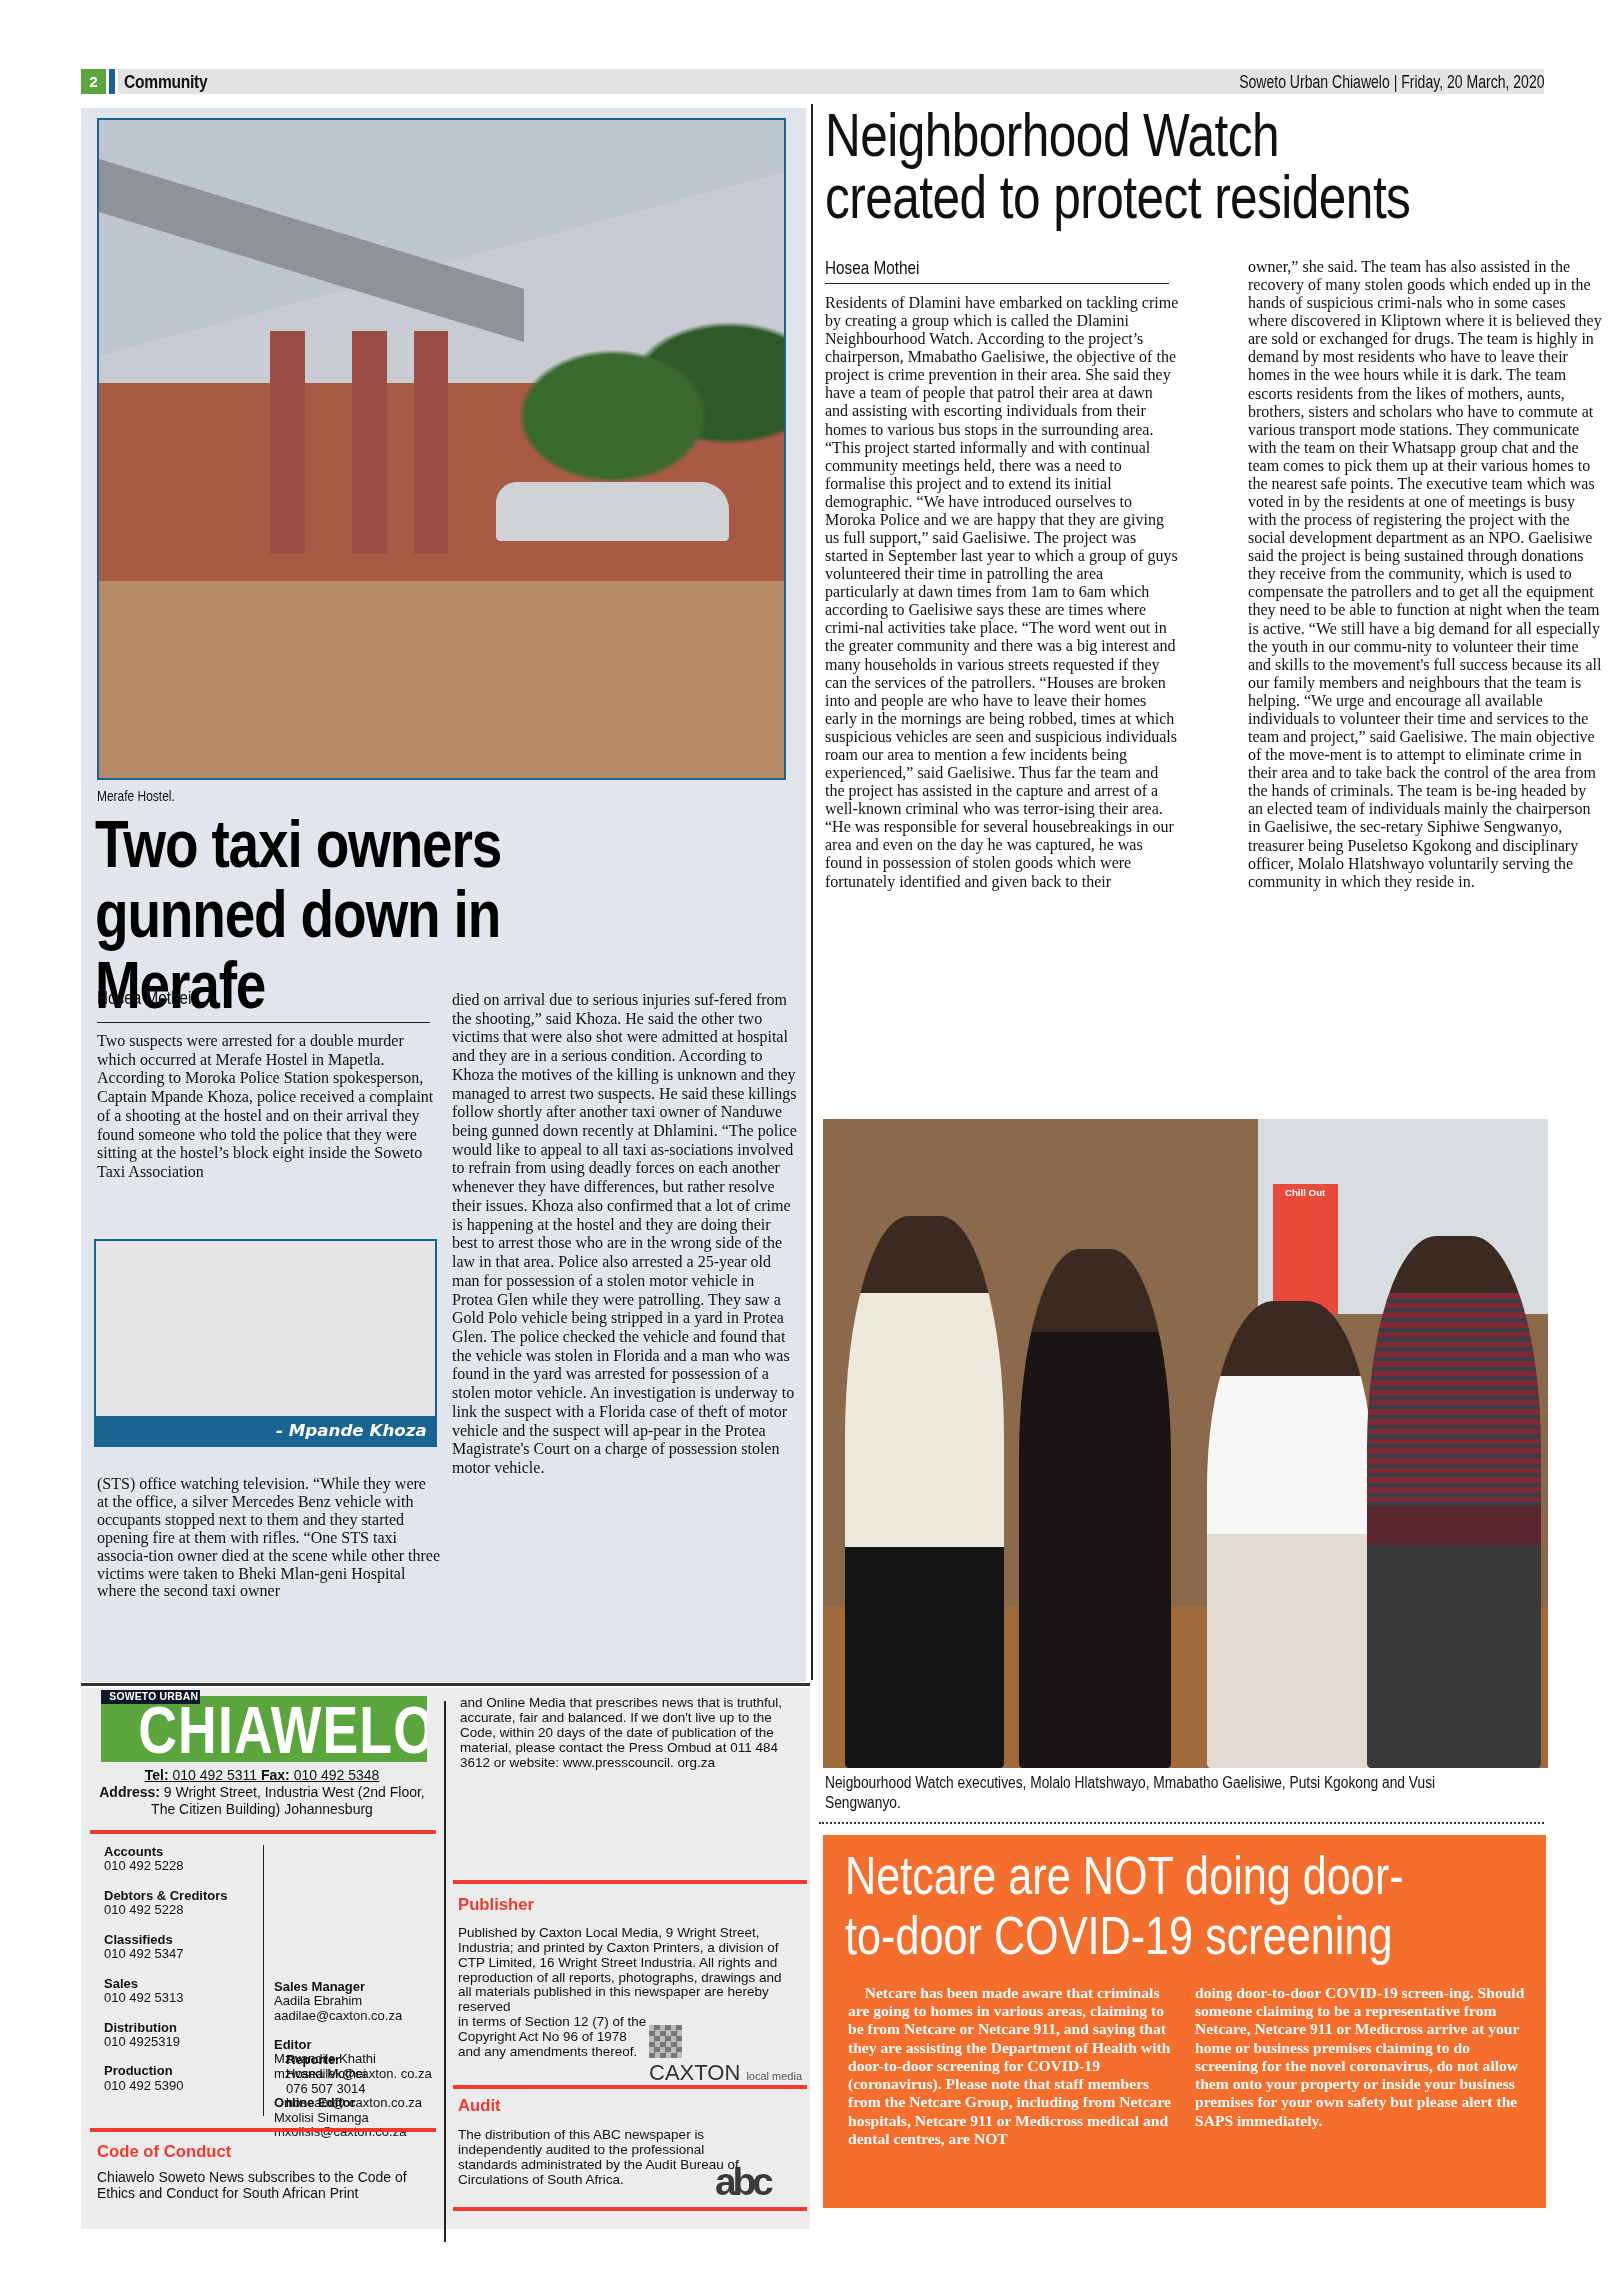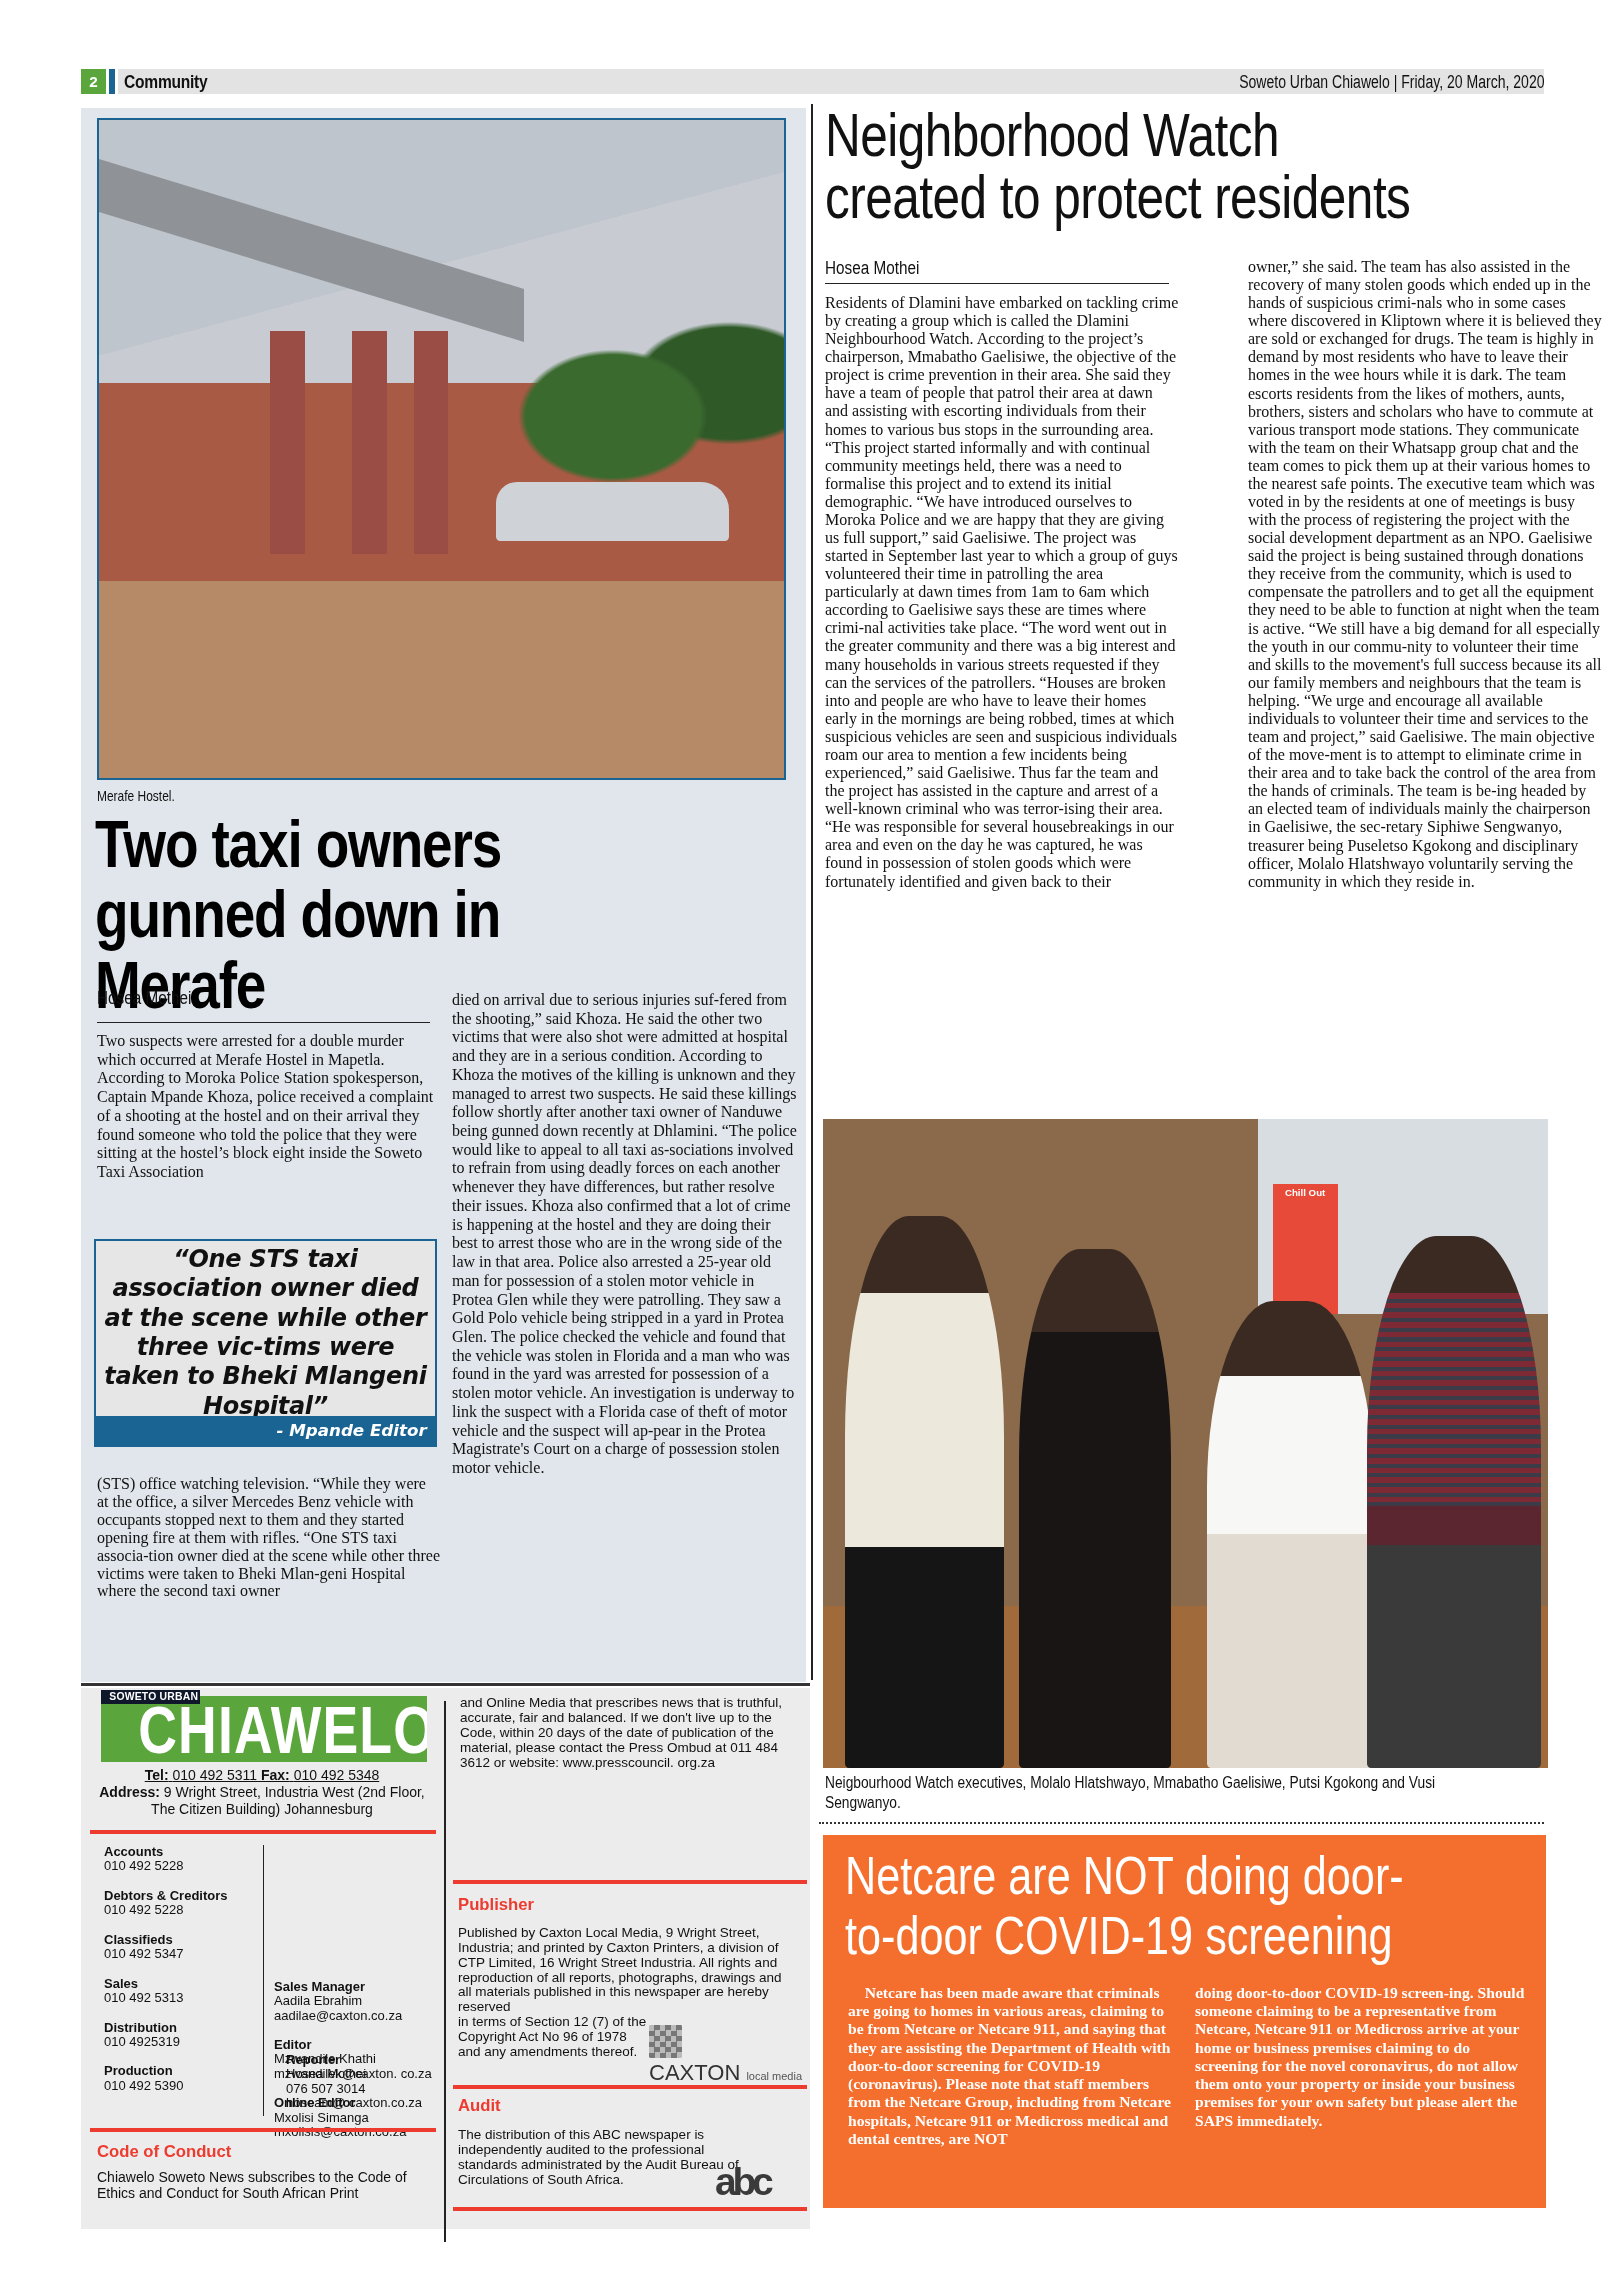"“One STS taxi association owner" div.qtext { html: <div>“One STS taxi association owner died at the scene while other three vic-tims were taken to Bheki Mlangeni Hospital”</div> -> none }
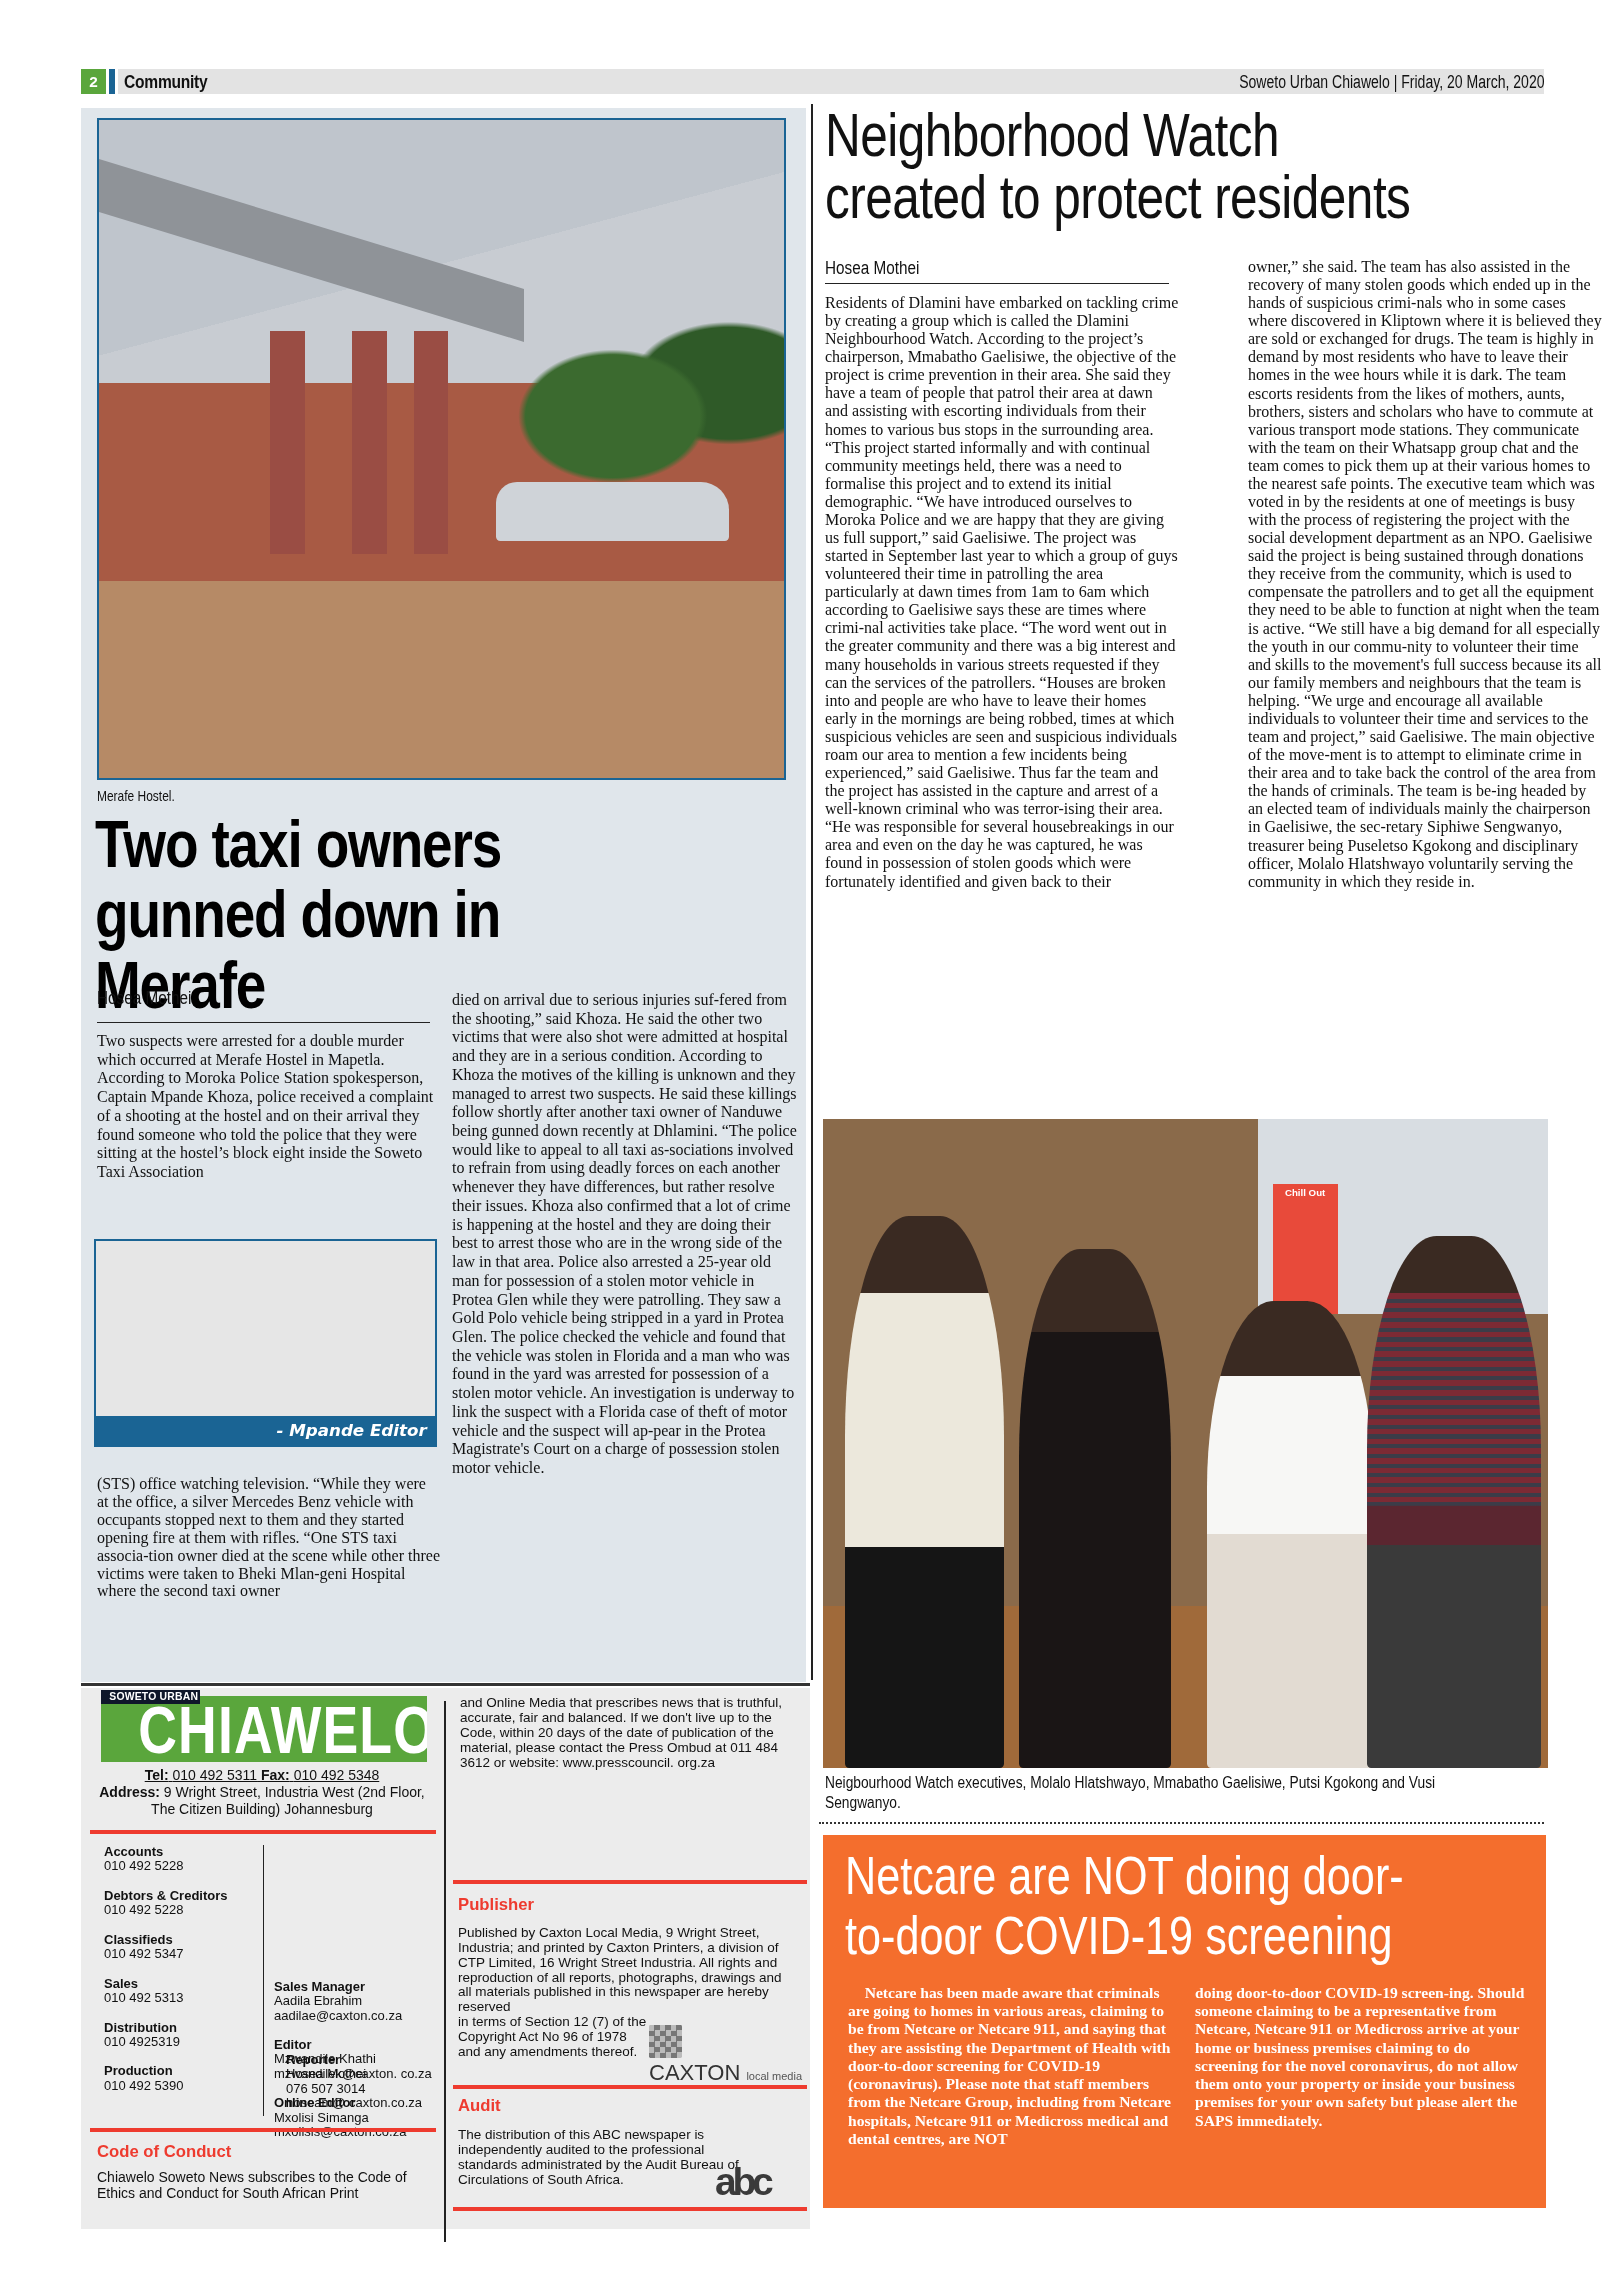"- Mpande Editor" div.qattr { text: Editor -> Khoza }
